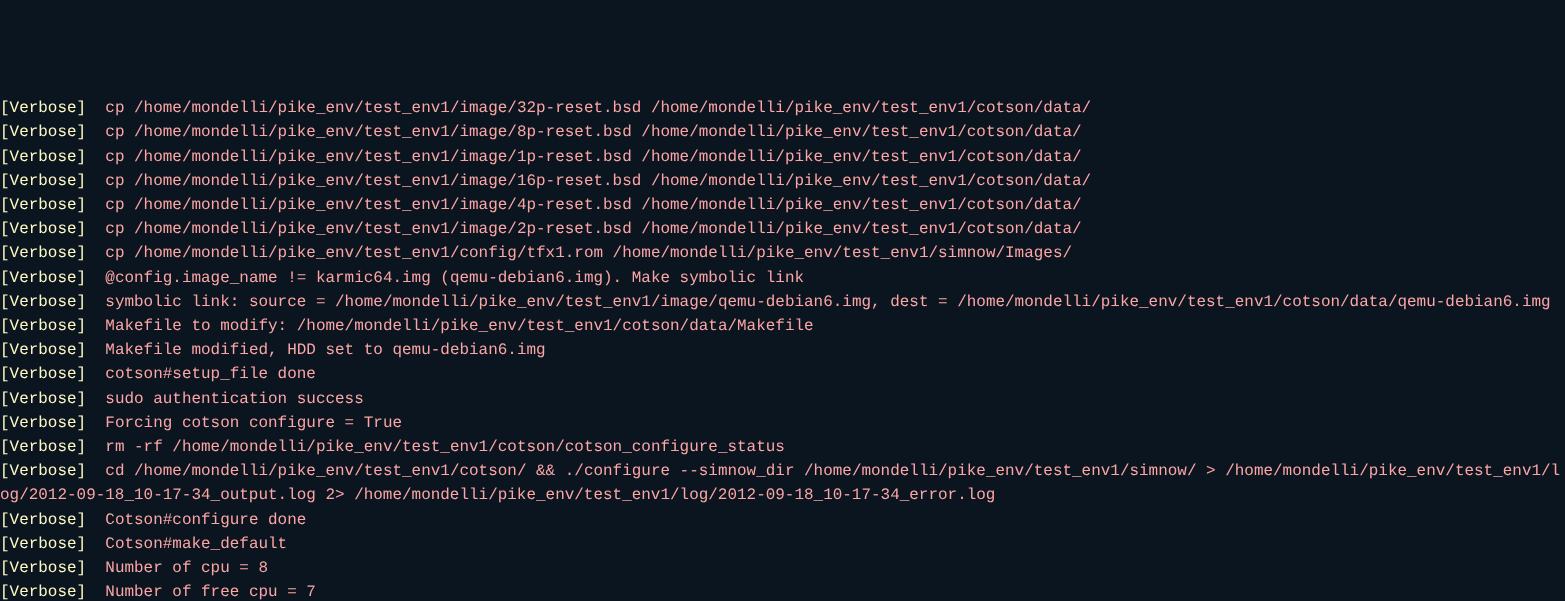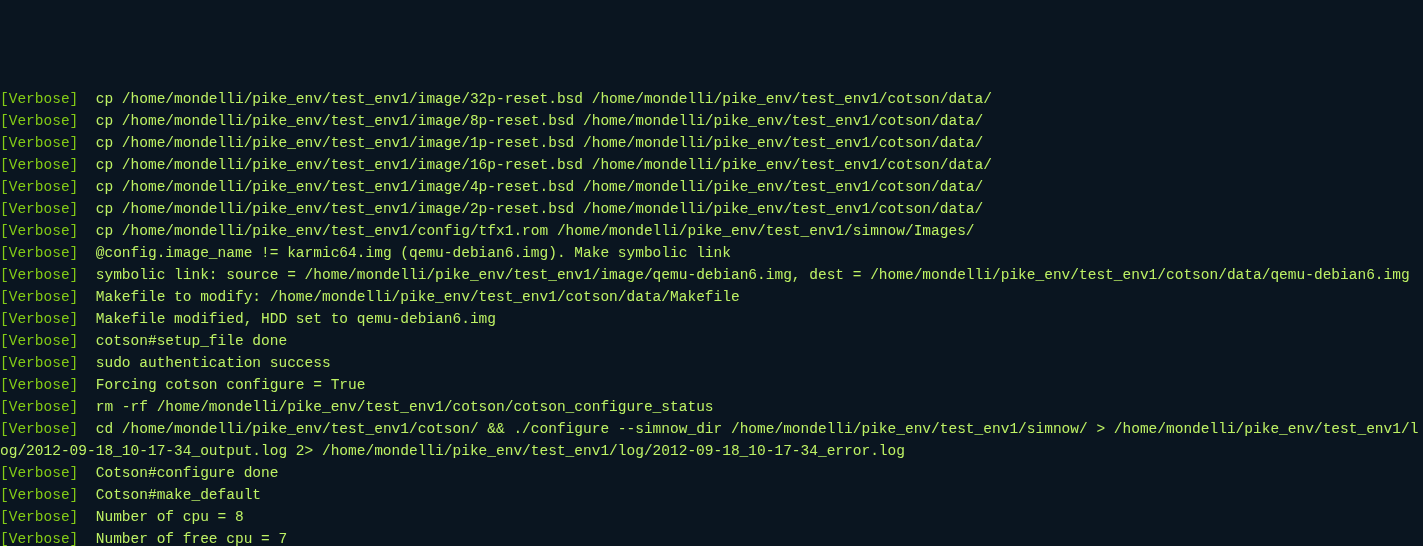"[Verbose]" .verbose-tag { color: #84cc16 -> #fef9c3 }
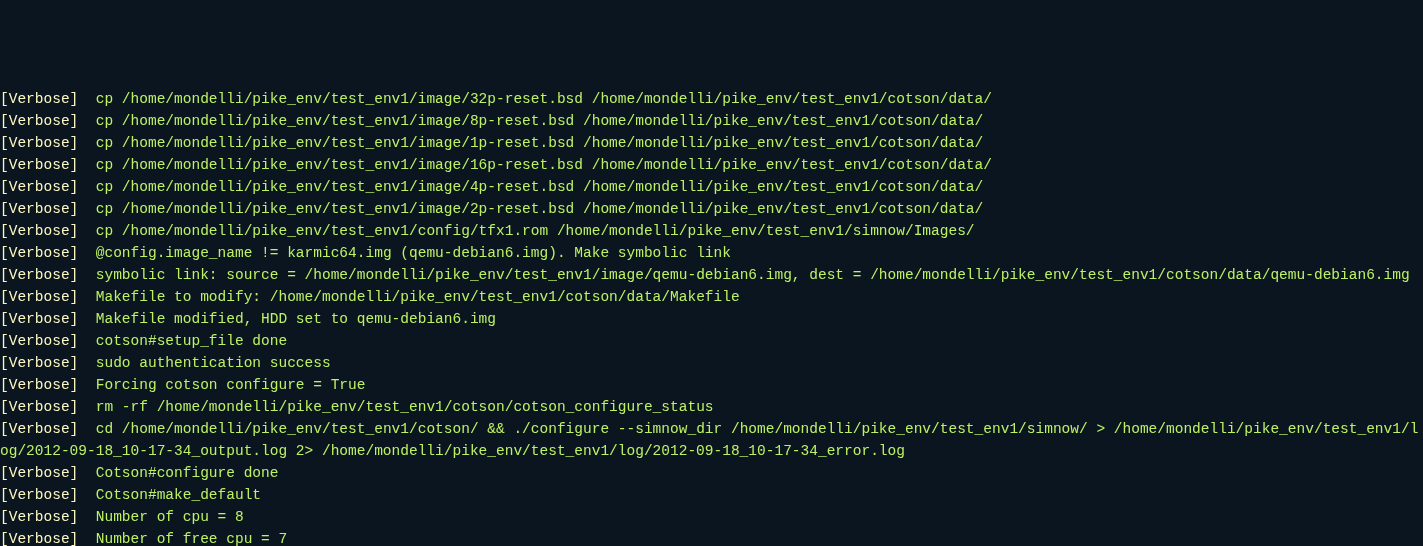"cp" .content { color: #bef264 -> #fca5a5 }
